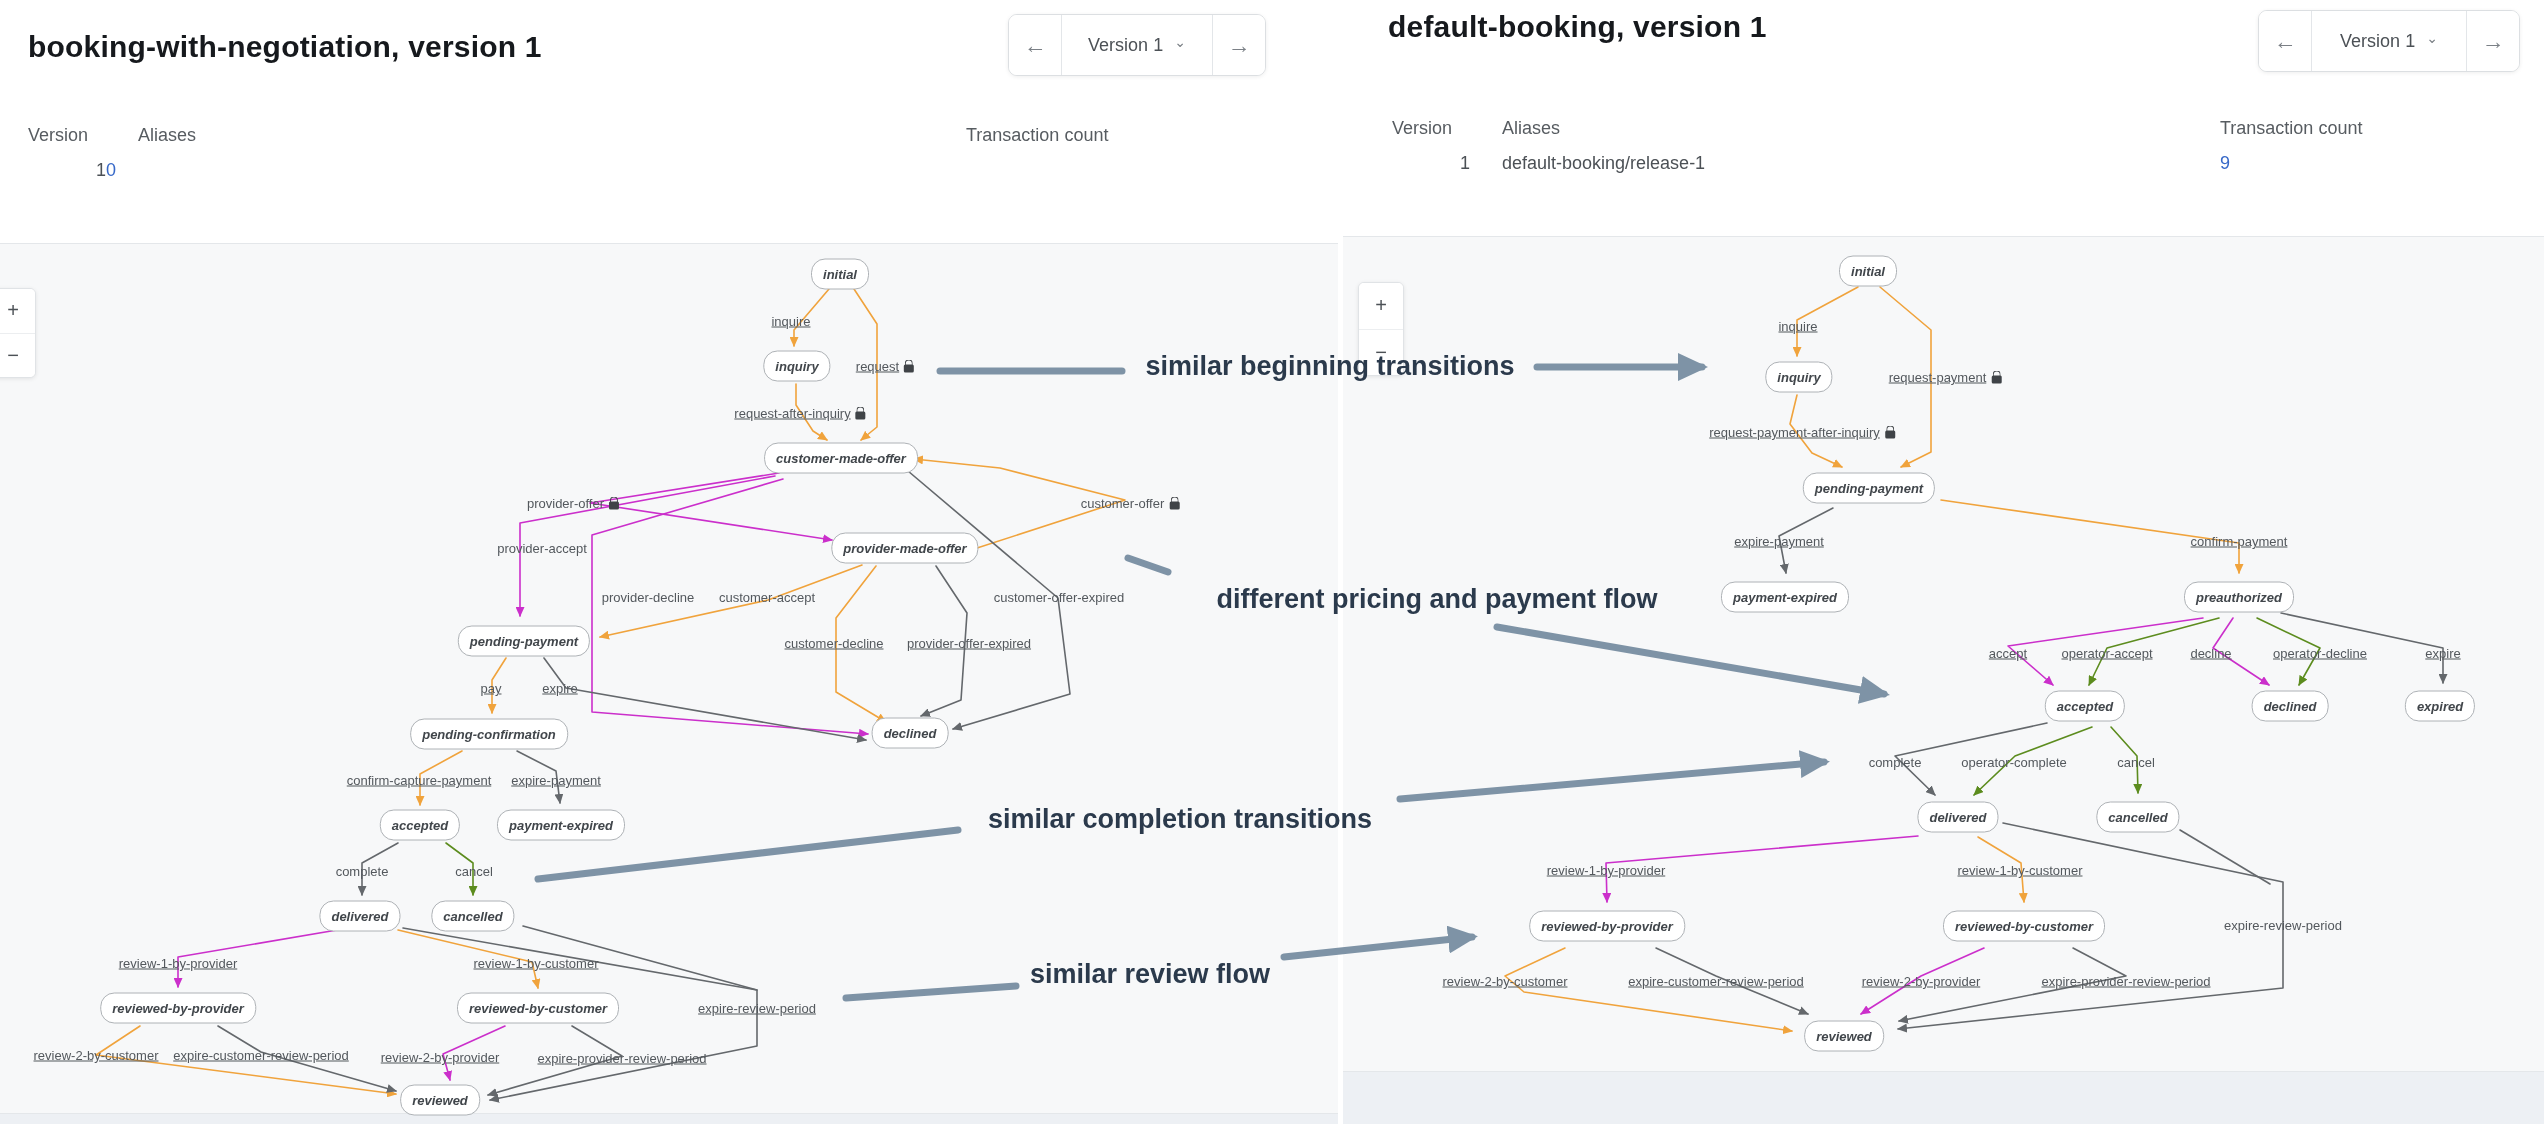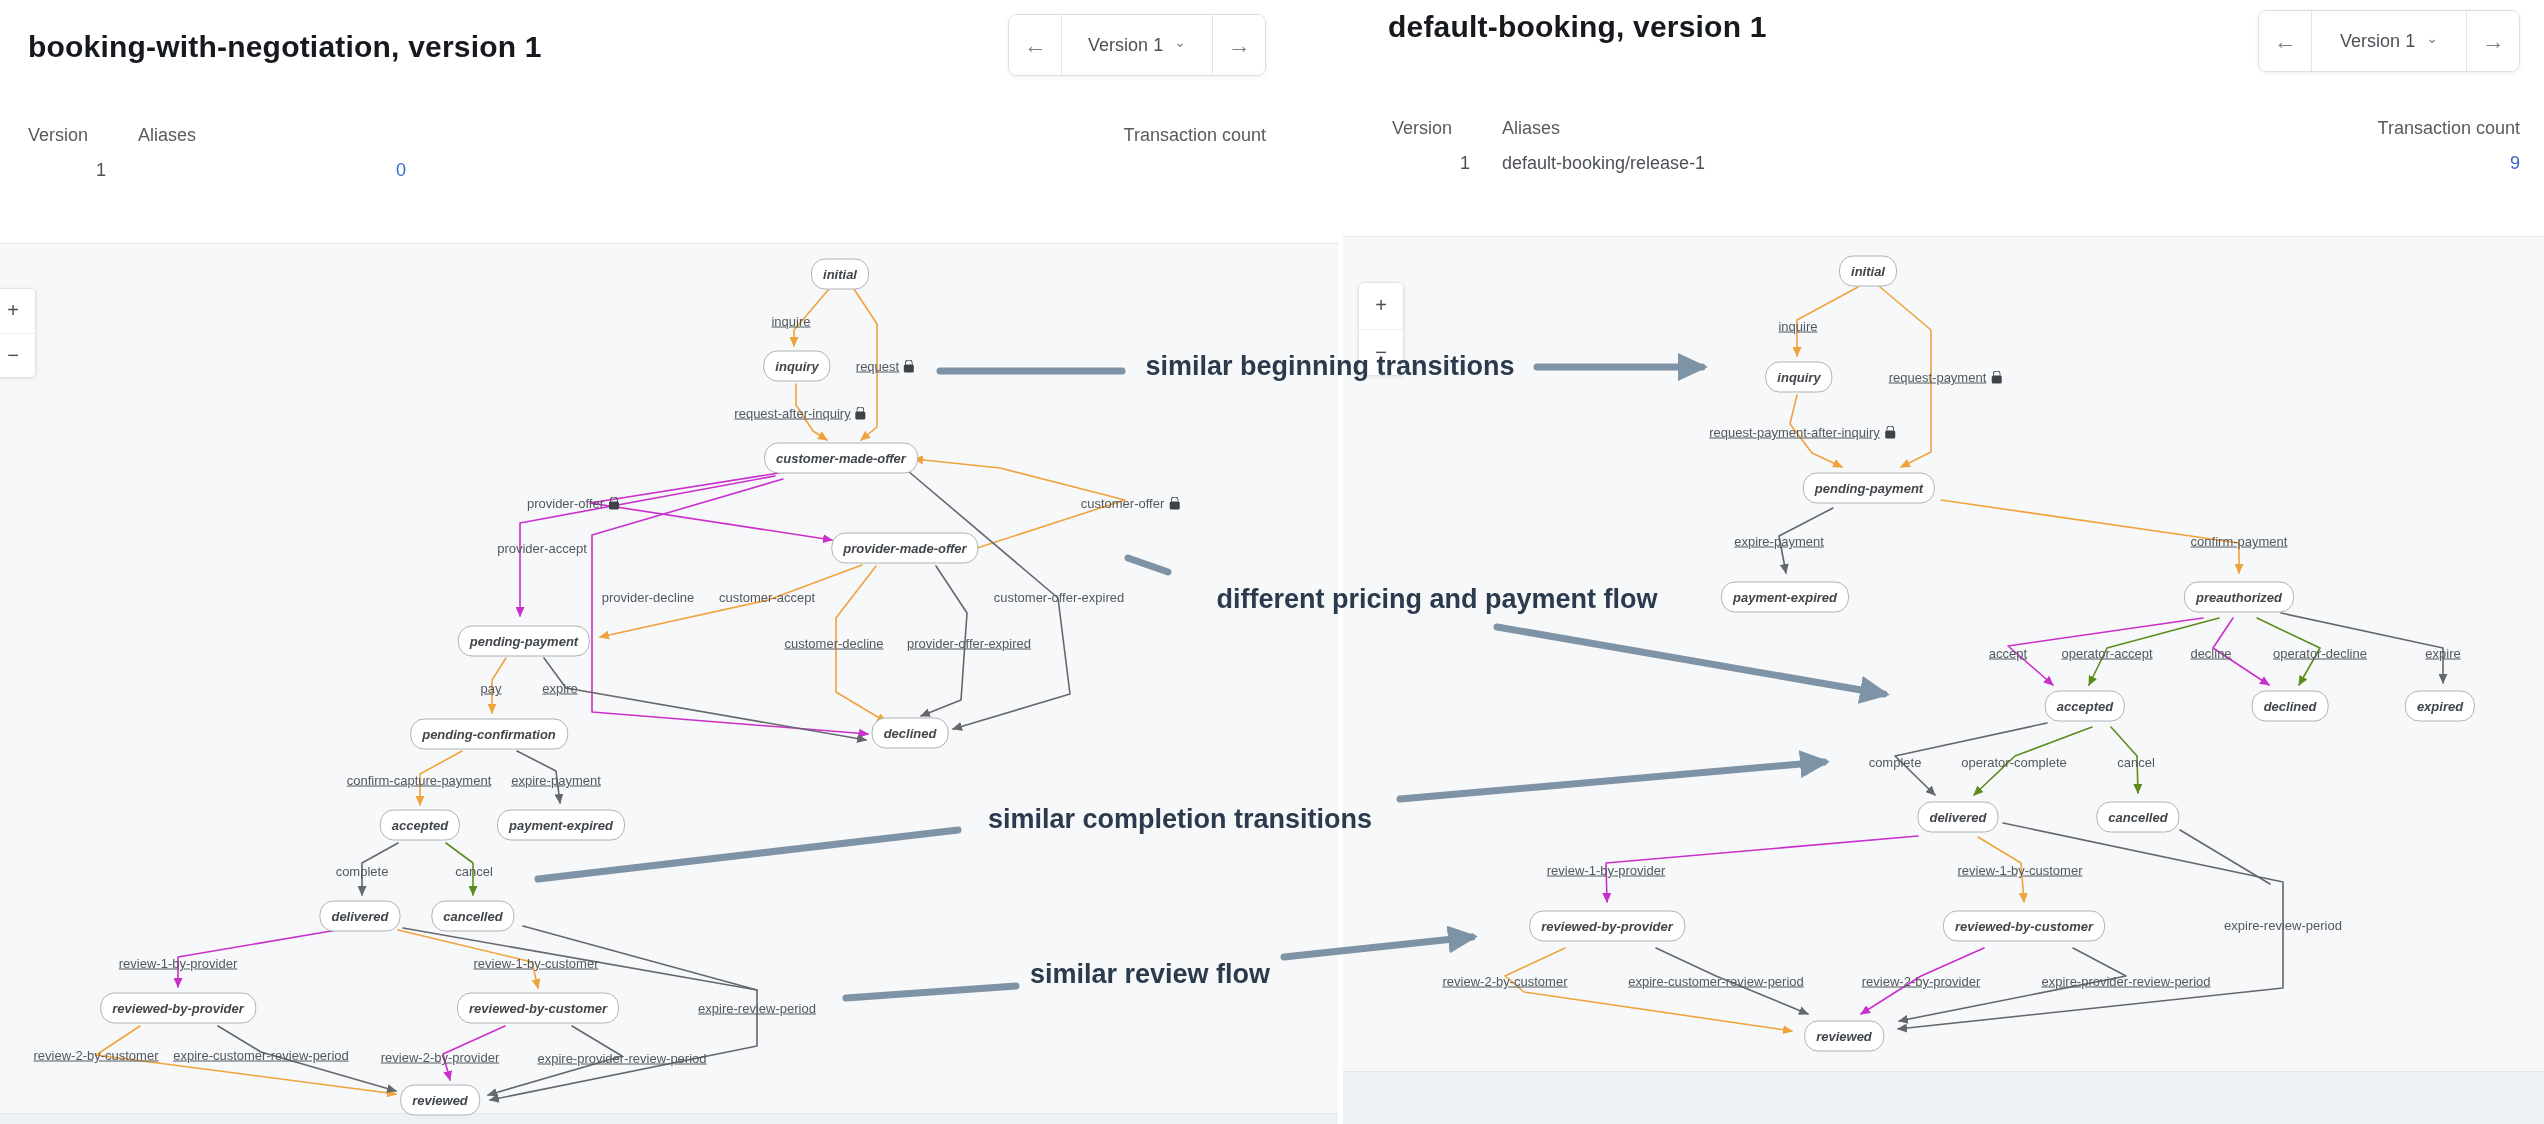"Transaction count" .ptable .c3 { text-align: right -> none }
